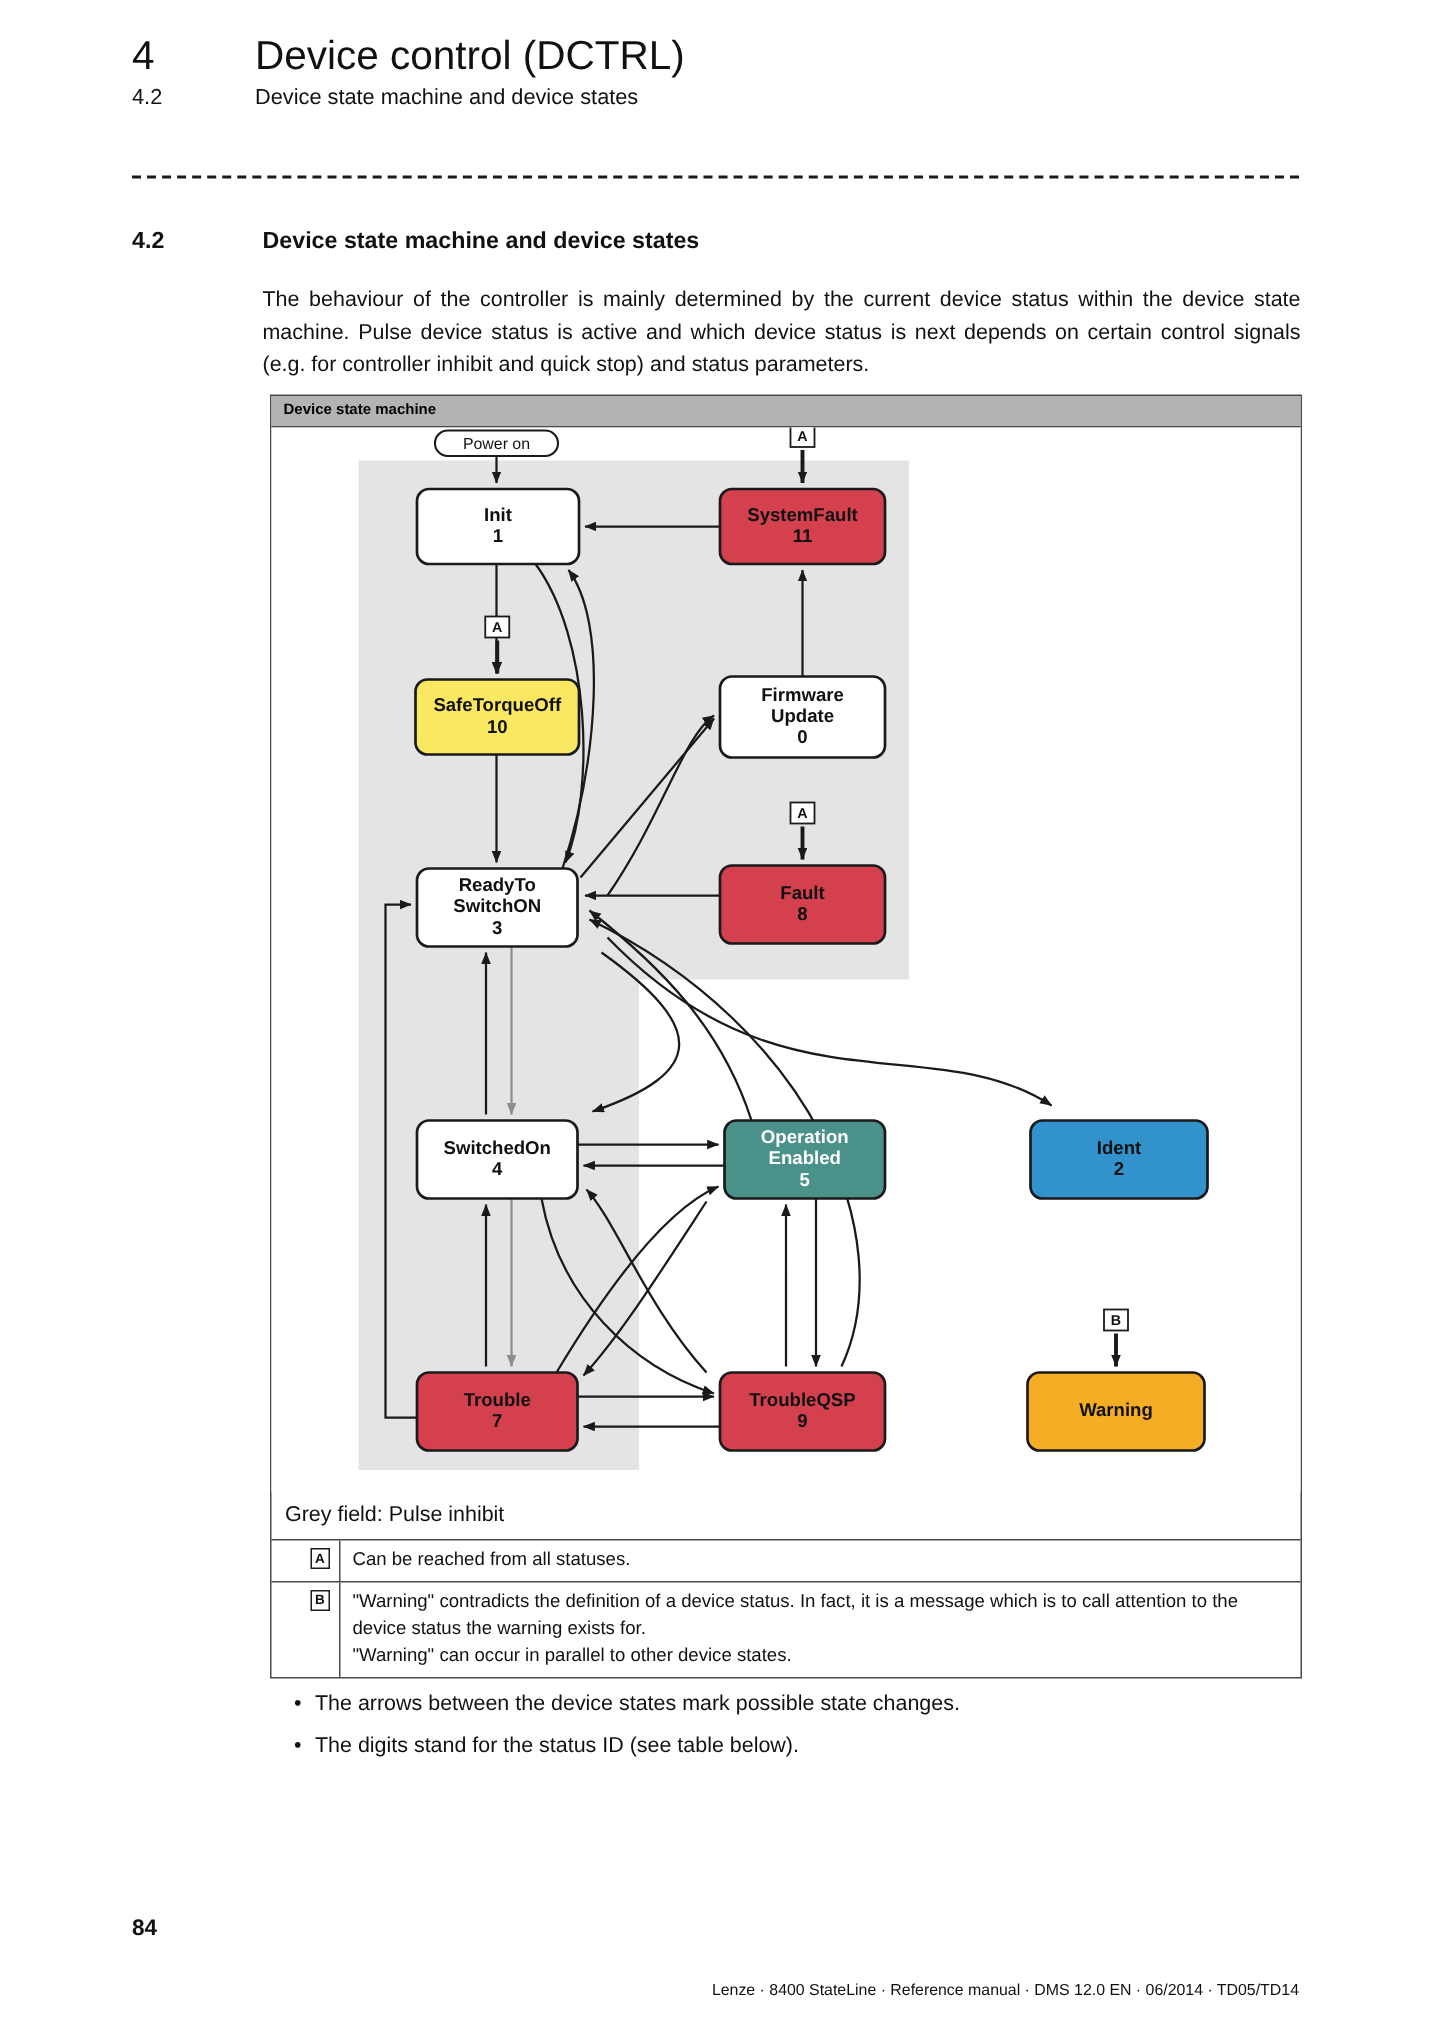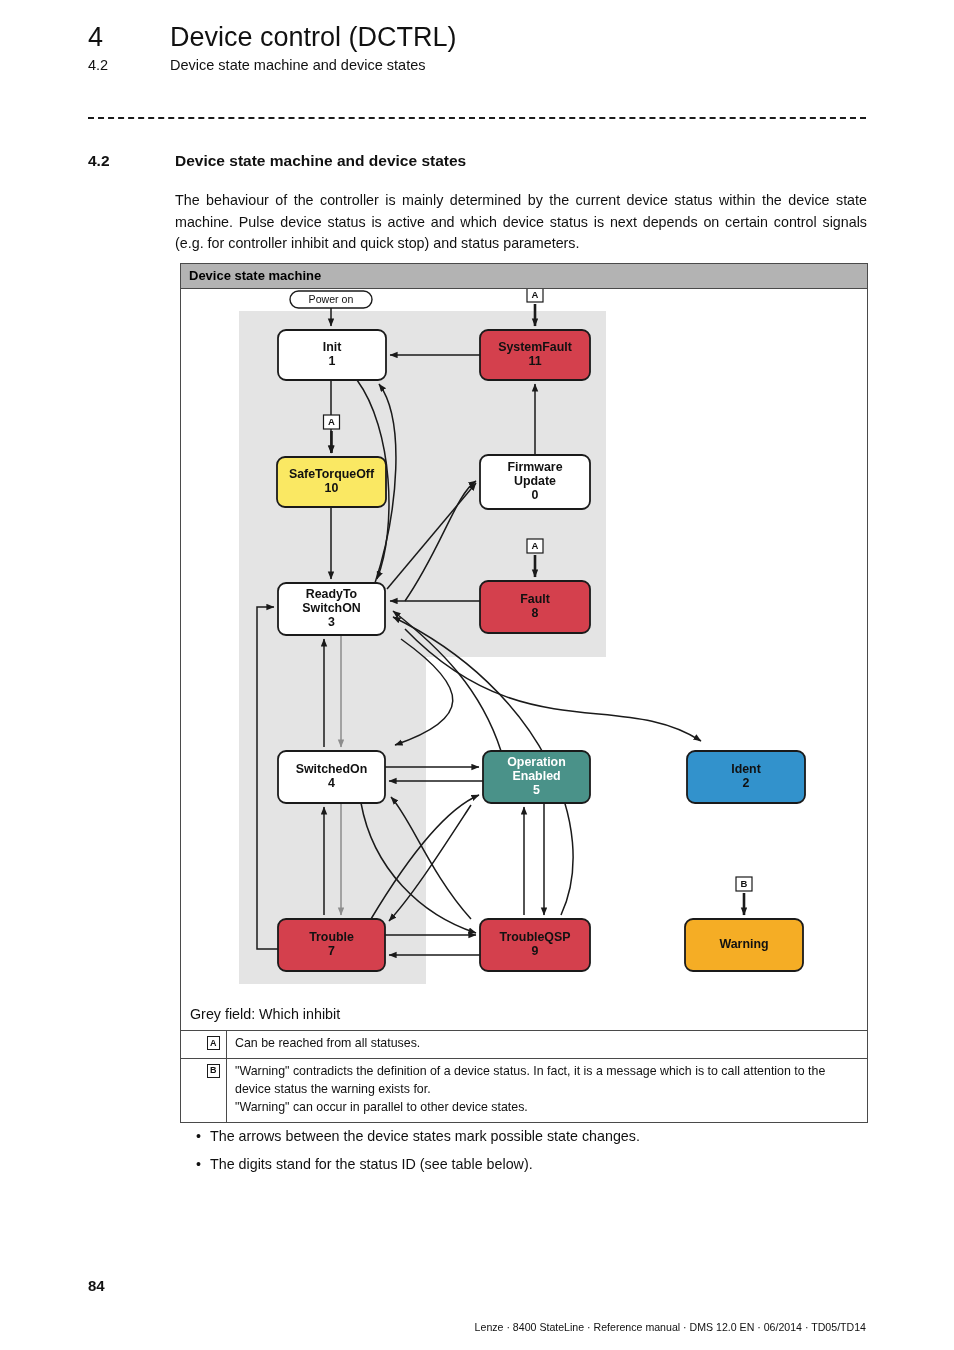"Device state machine" .fig-head { font-size: 13px -> 10px }
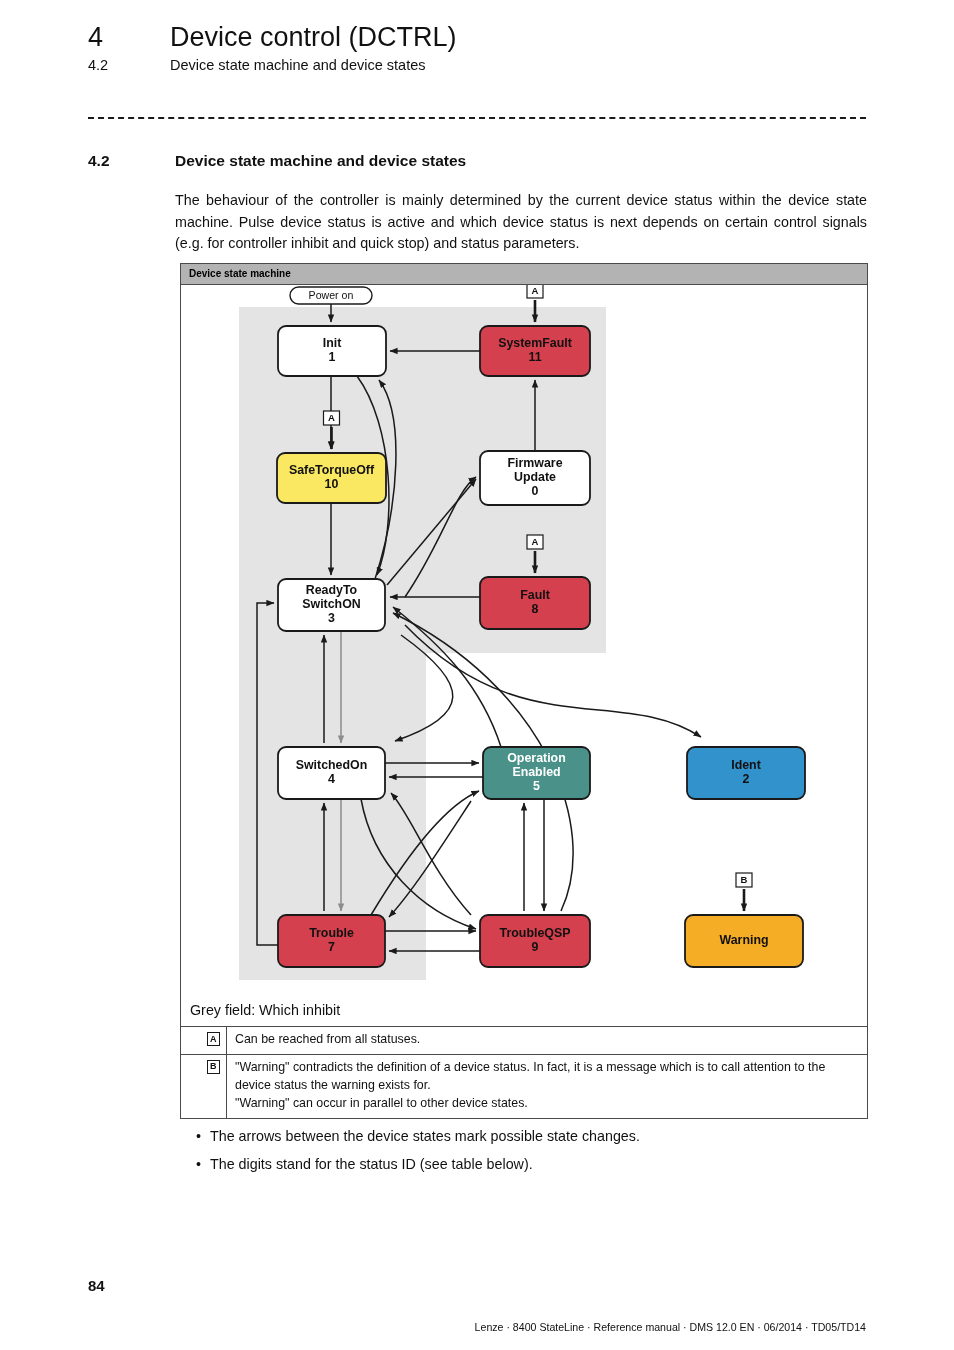"Grey field: Which inhibit" div.grey-cap { text: Which -> Pulse }
